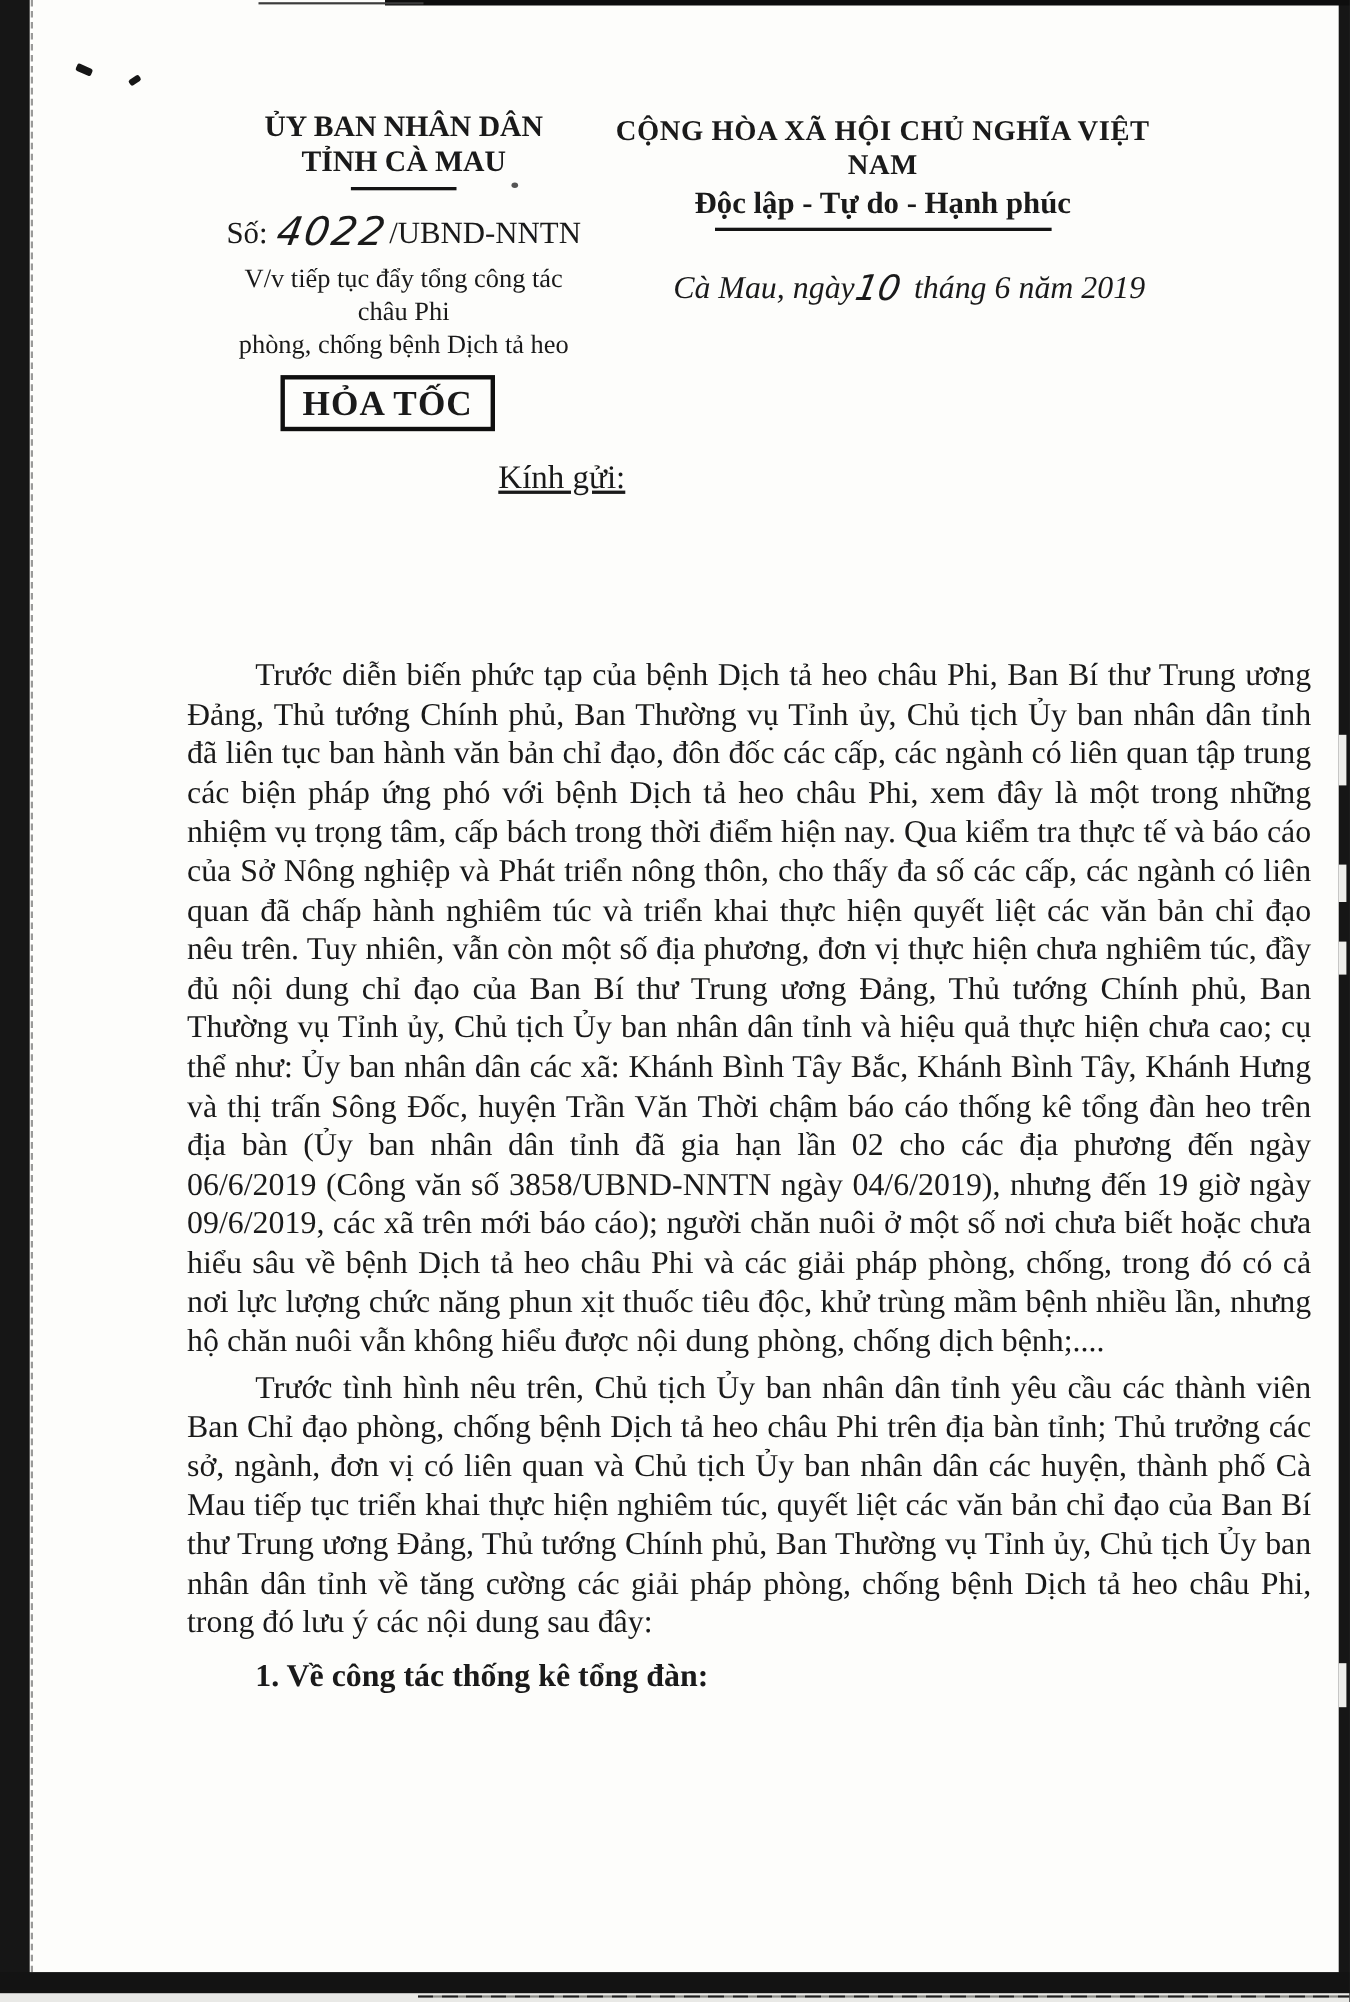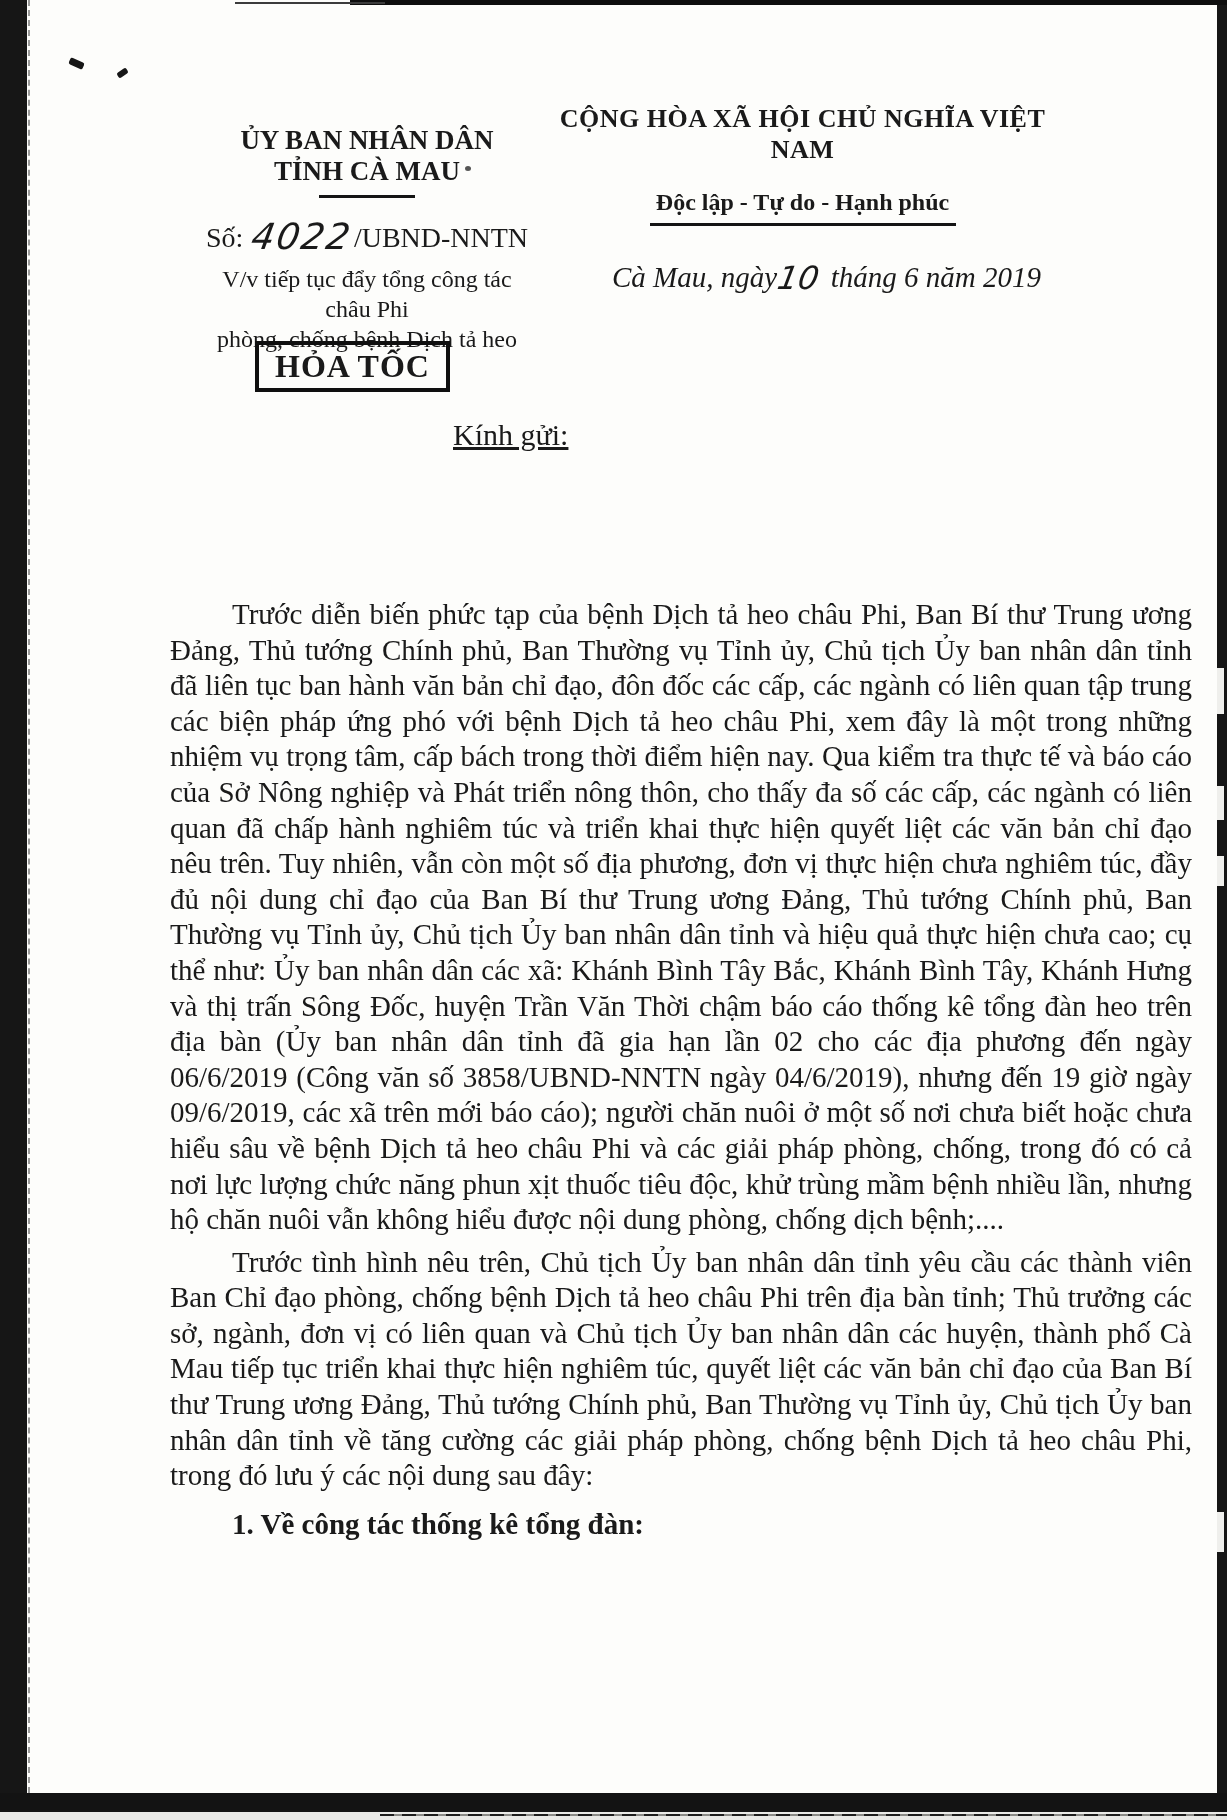"ỦY BAN NHÂN DÂN" .org-name { margin-top: 25px -> none }
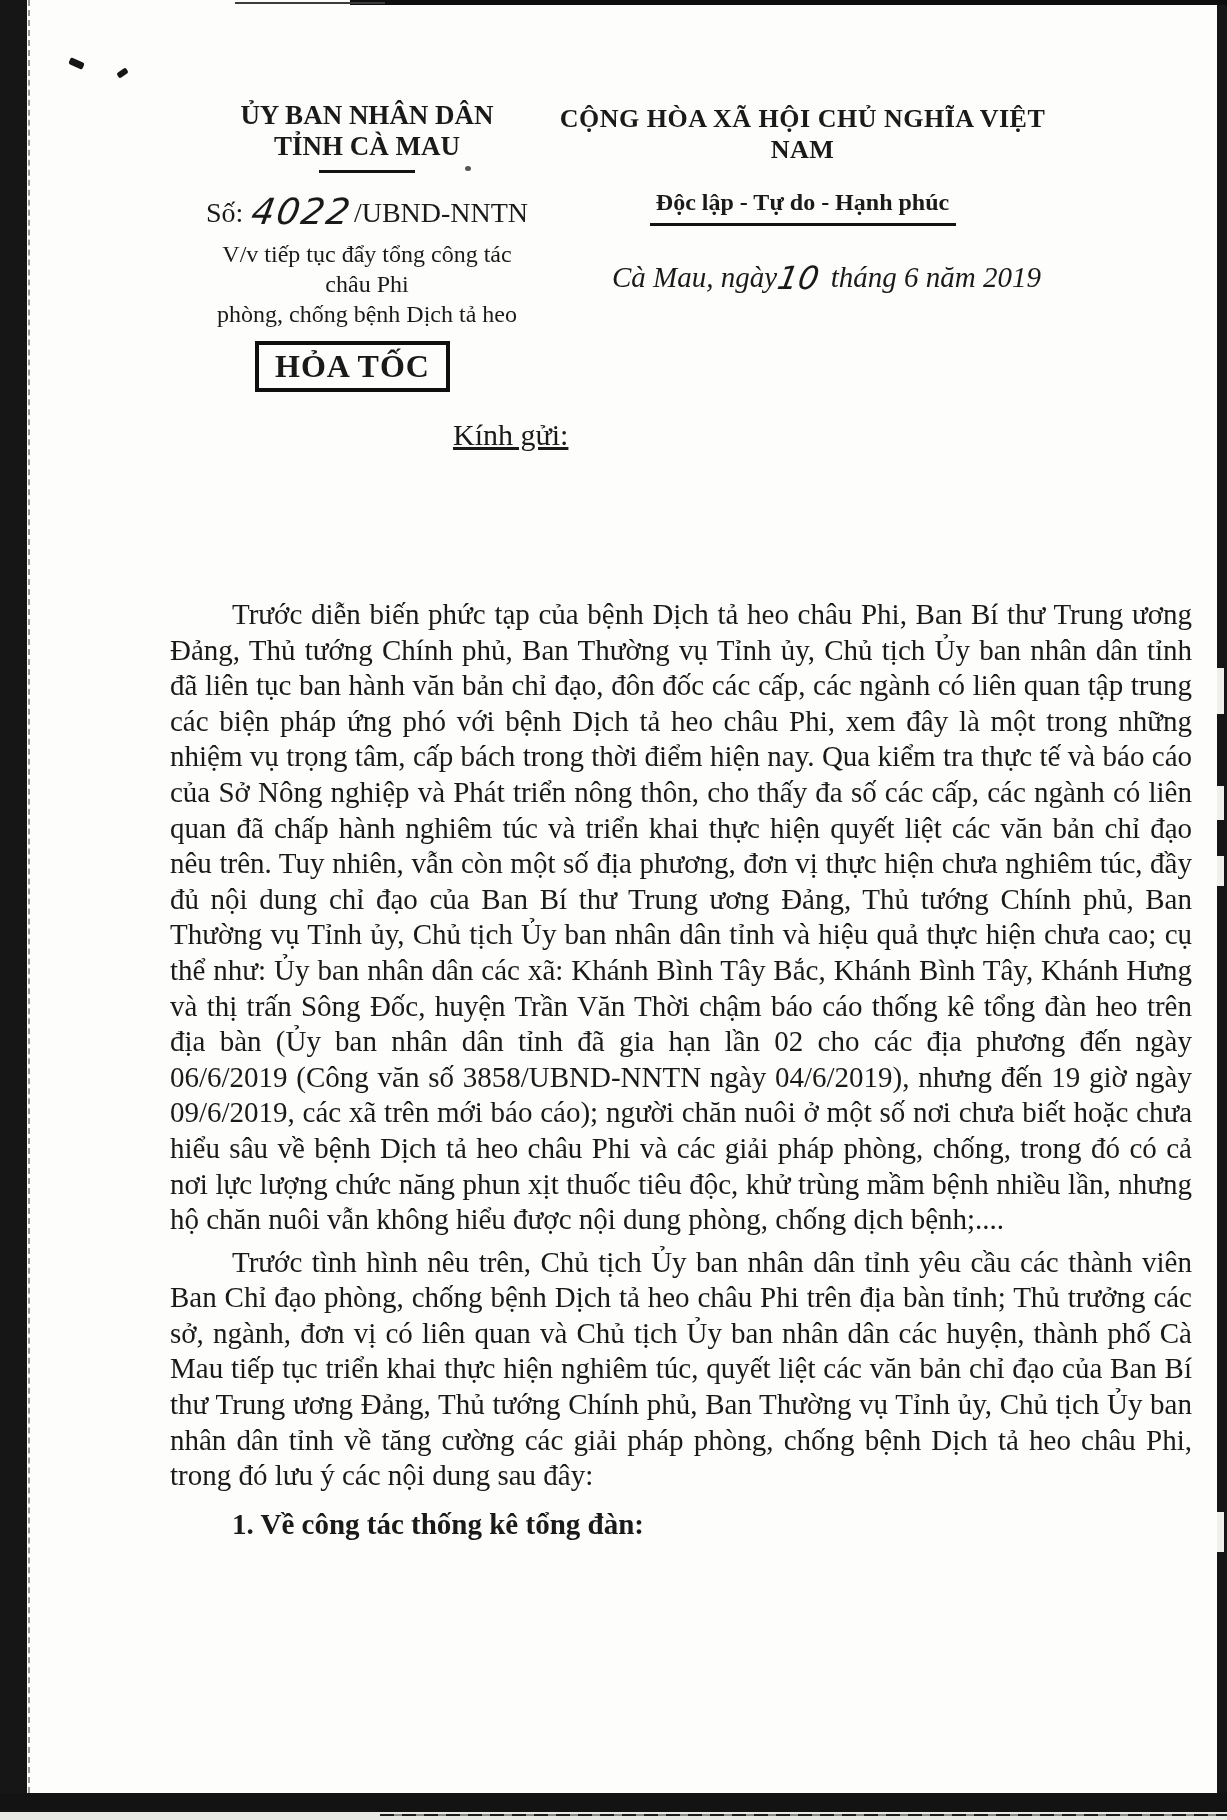"Độc lập - Tự do" .republic-2 { font-size: 24px -> 28px; margin-top: 21px -> 5px }
